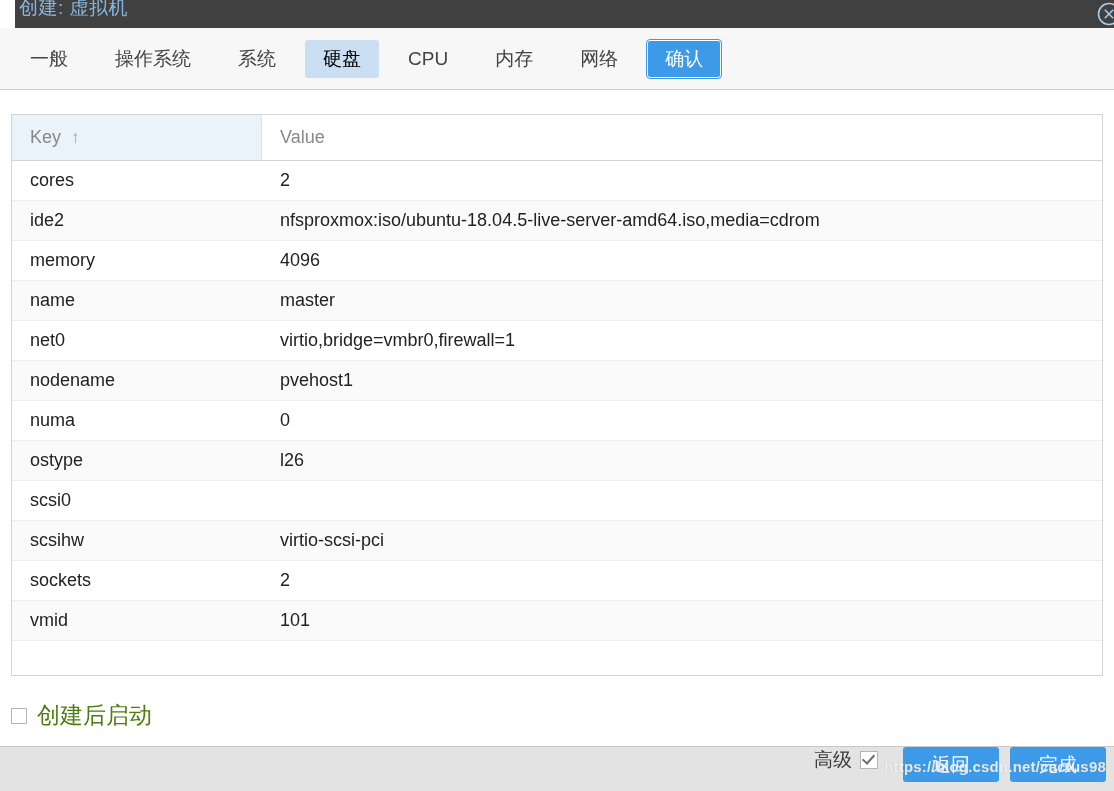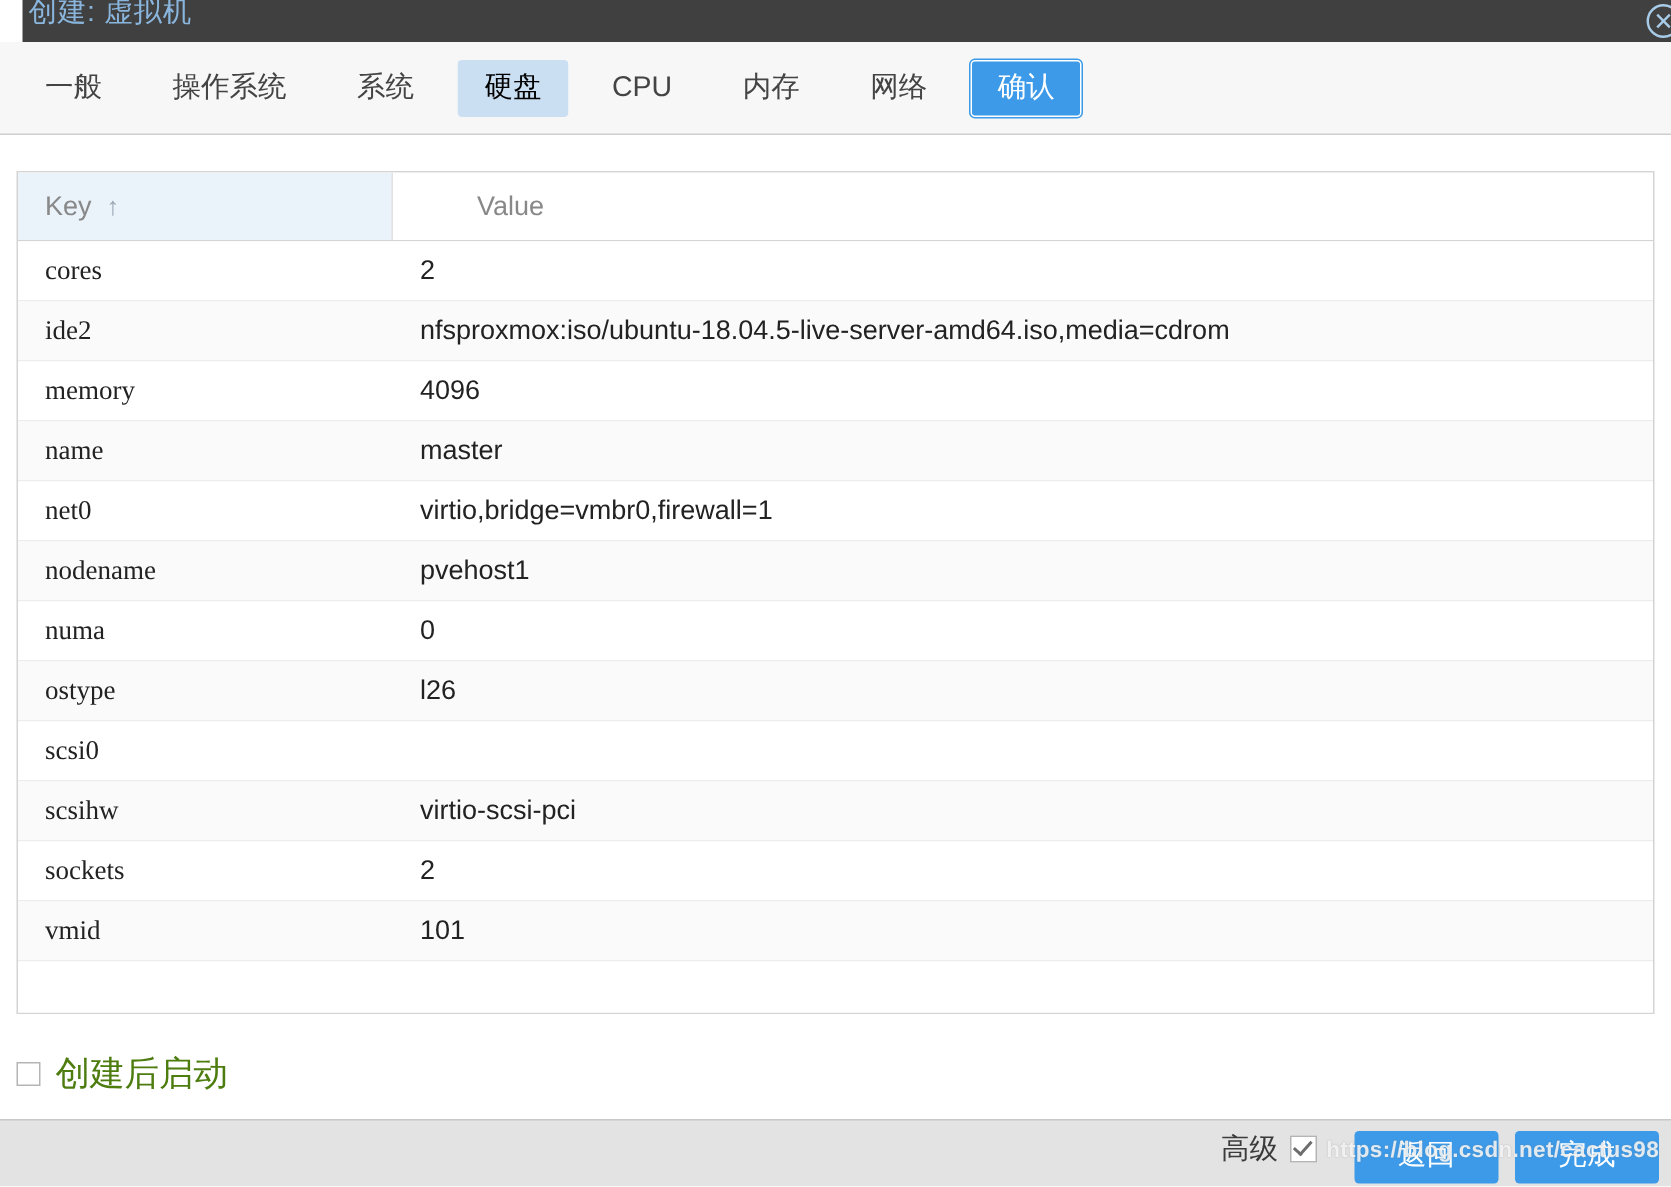"Key" .grid-header { gap: 38px -> none }
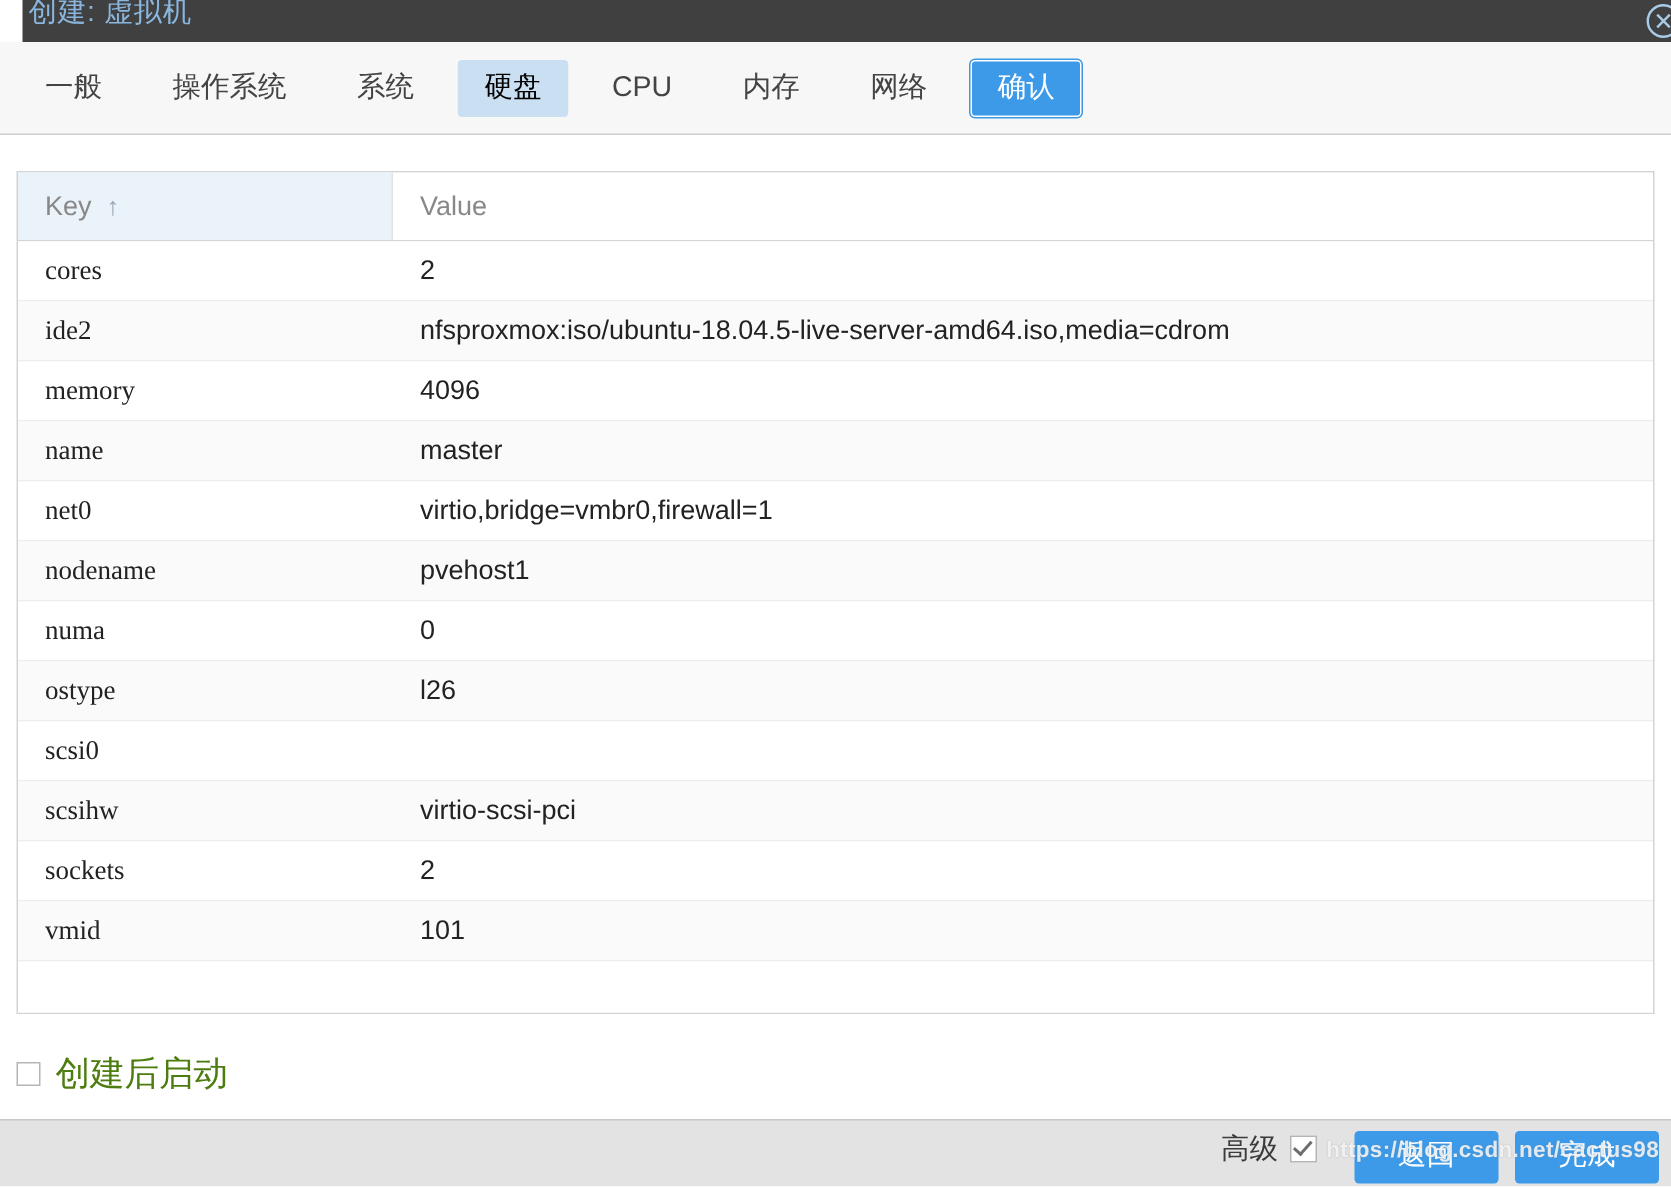"cores" .cell.col-key { font-family: Liberation Serif, serif -> none }
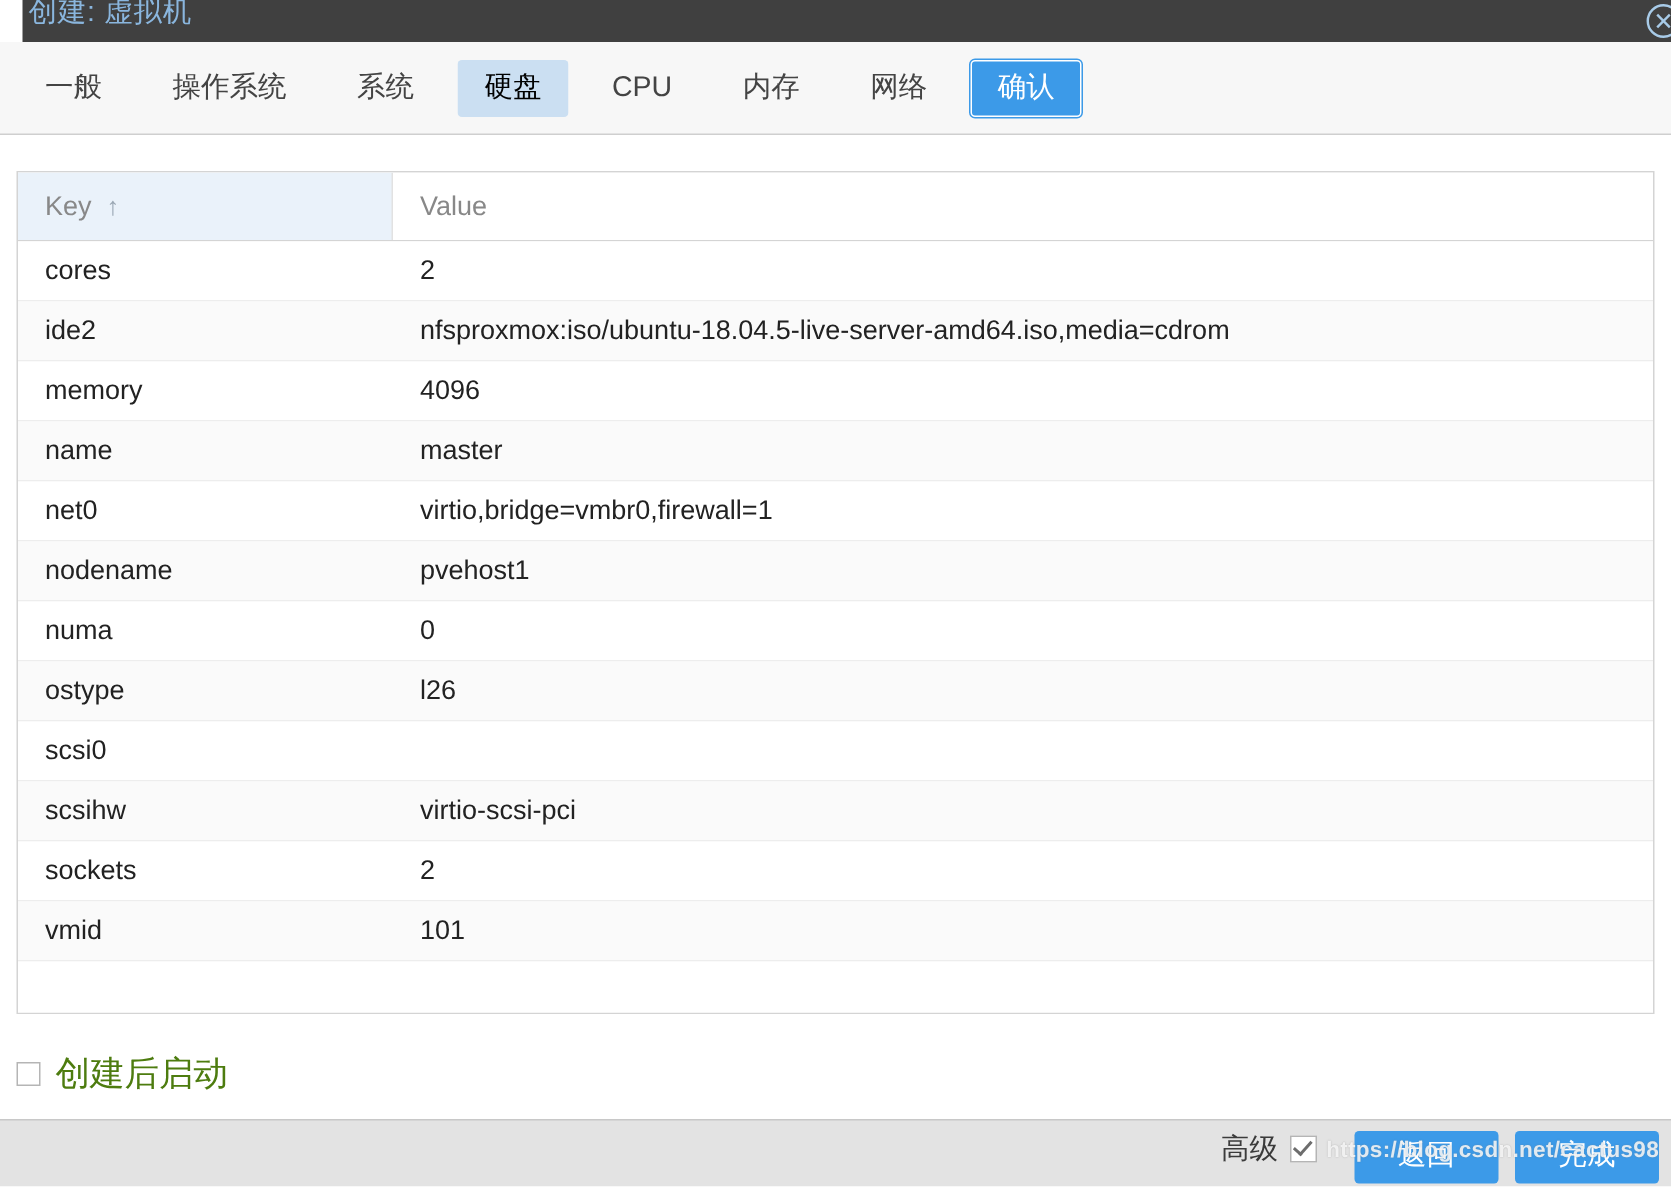"高级" .toolbar { align-items: center -> flex-start }
